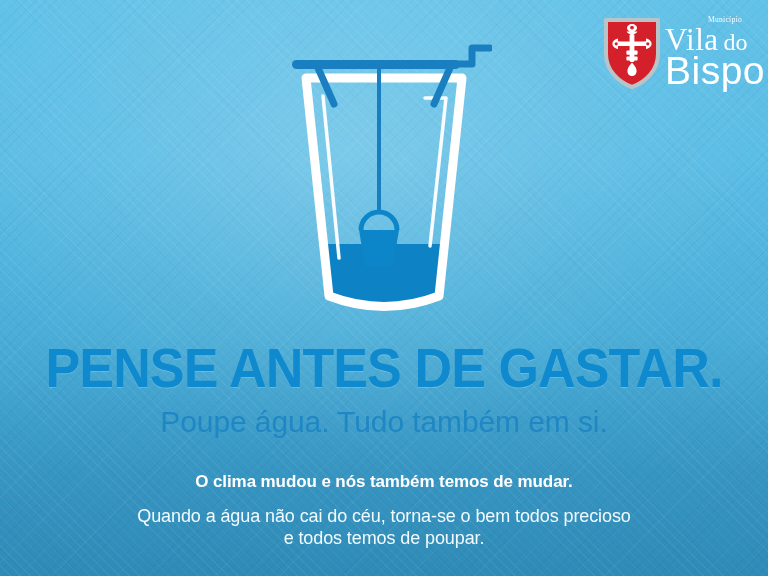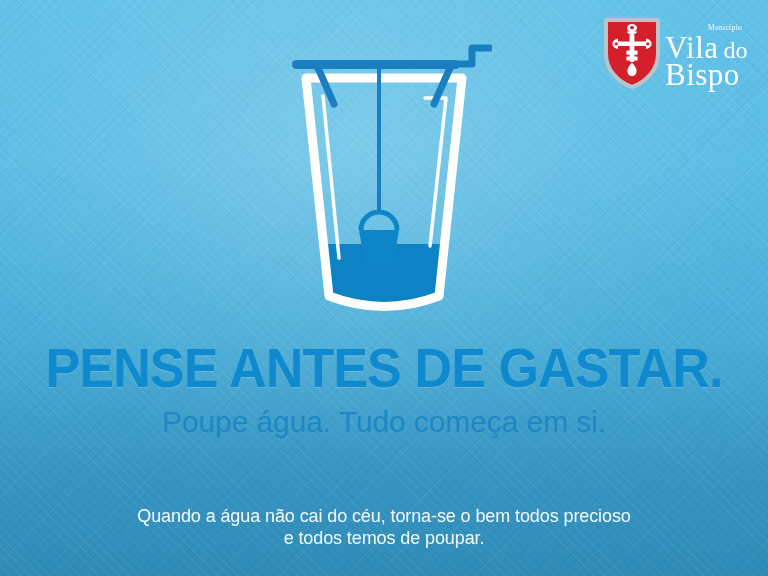"Bispo" .bispo { font-family: Liberation Serif, serif -> Liberation Sans, sans-serif; font-size: 31px -> 39px }
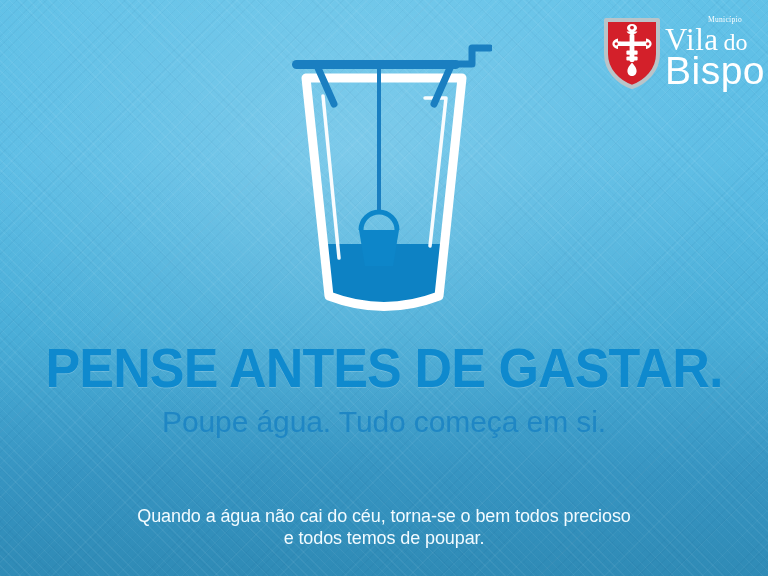"Poupe água. Tudo começa em" div.subhead { text: começa -> também }
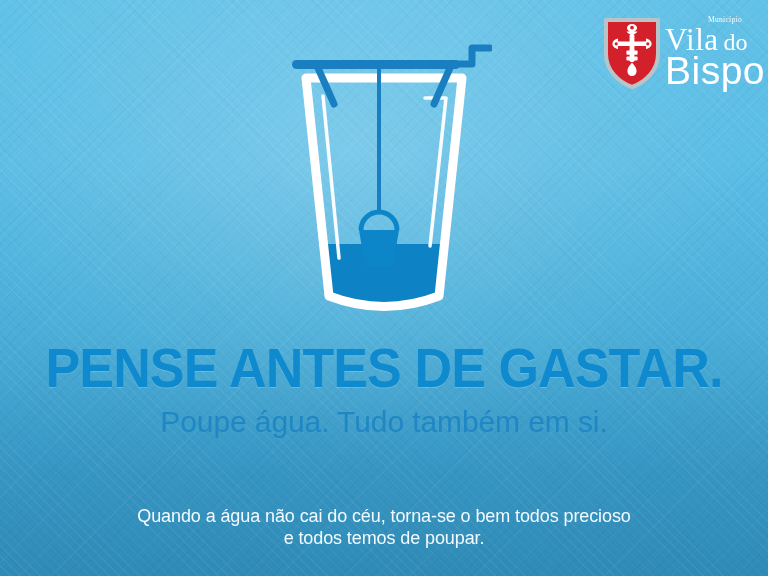"O clima mudou e nós" div.line-bold { html: none -> <div>O clima mudou e nós também temos de mudar.</div> }
